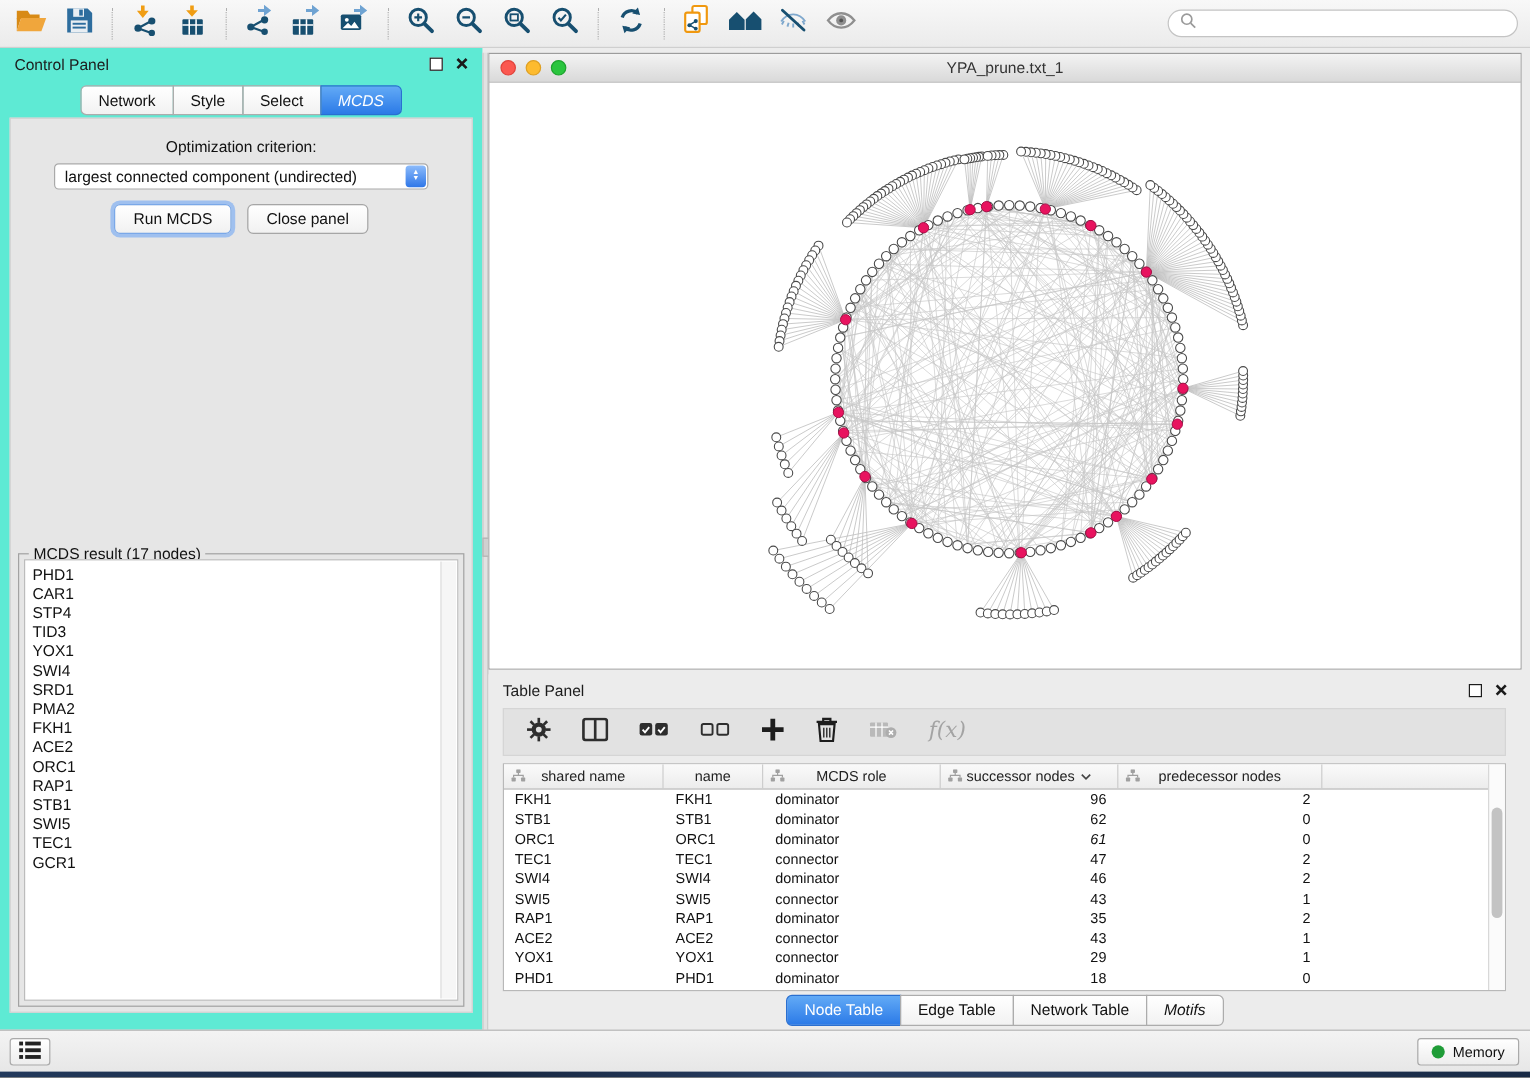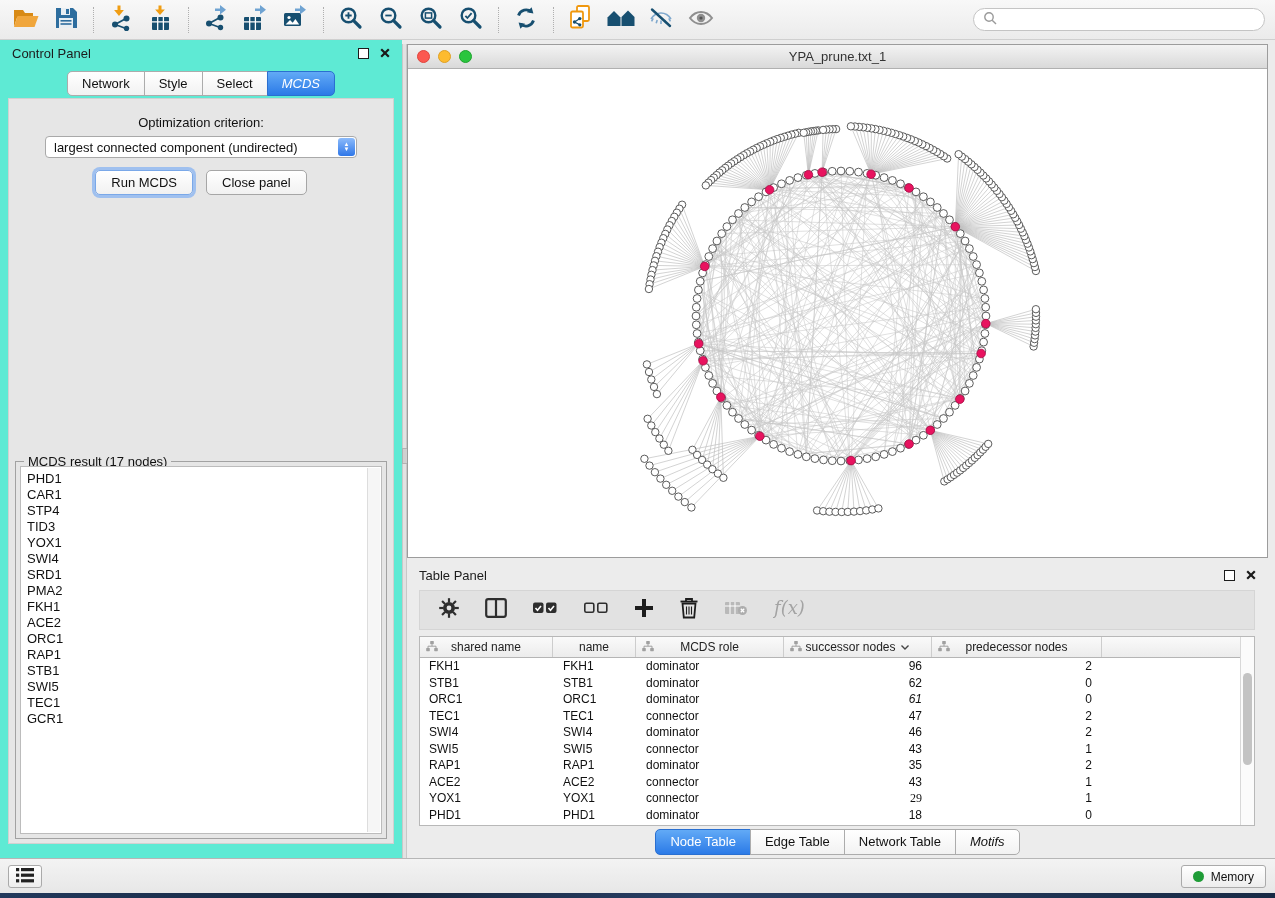"29" div.t-cell { font-family: Liberation Serif, serif -> none }
